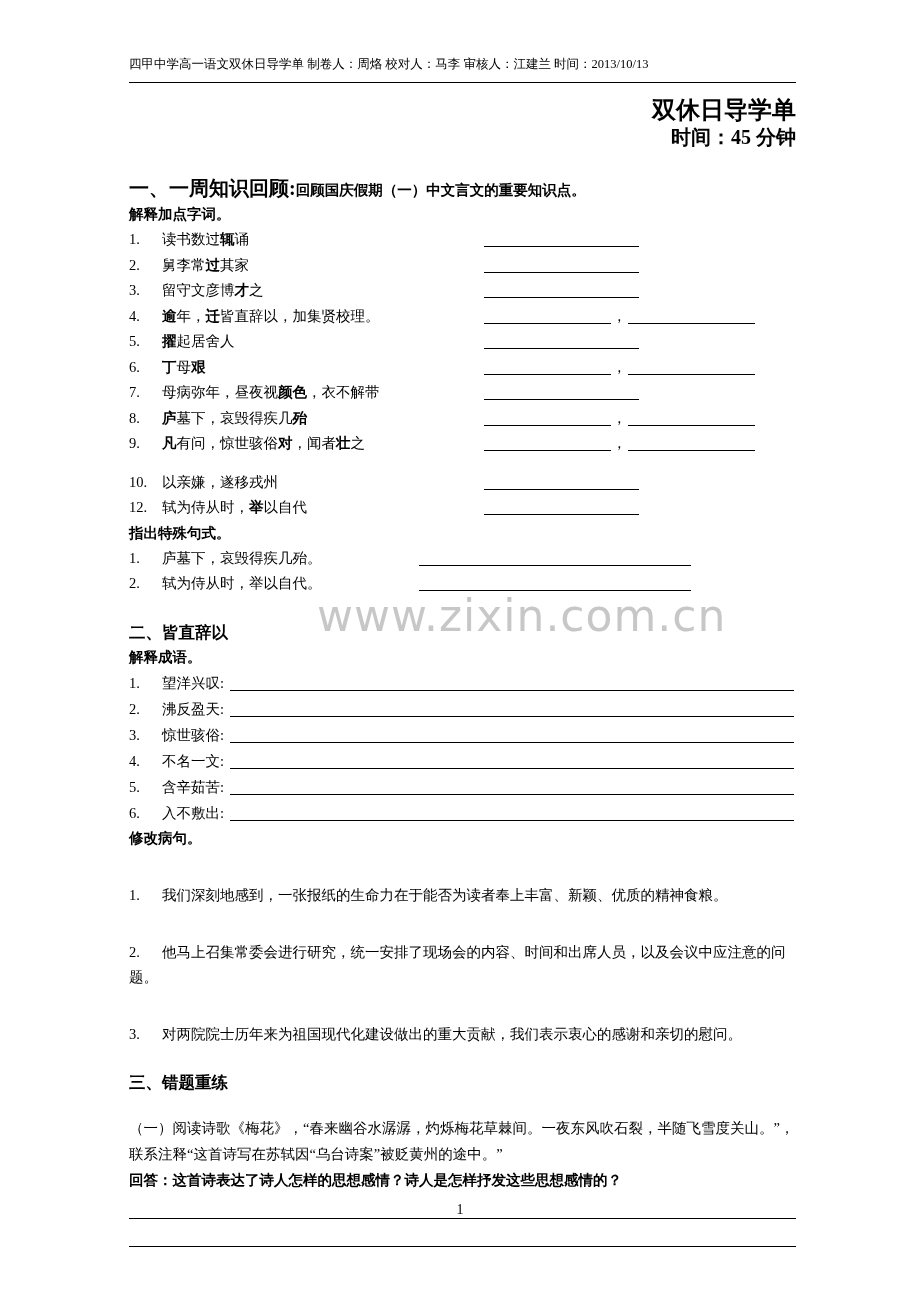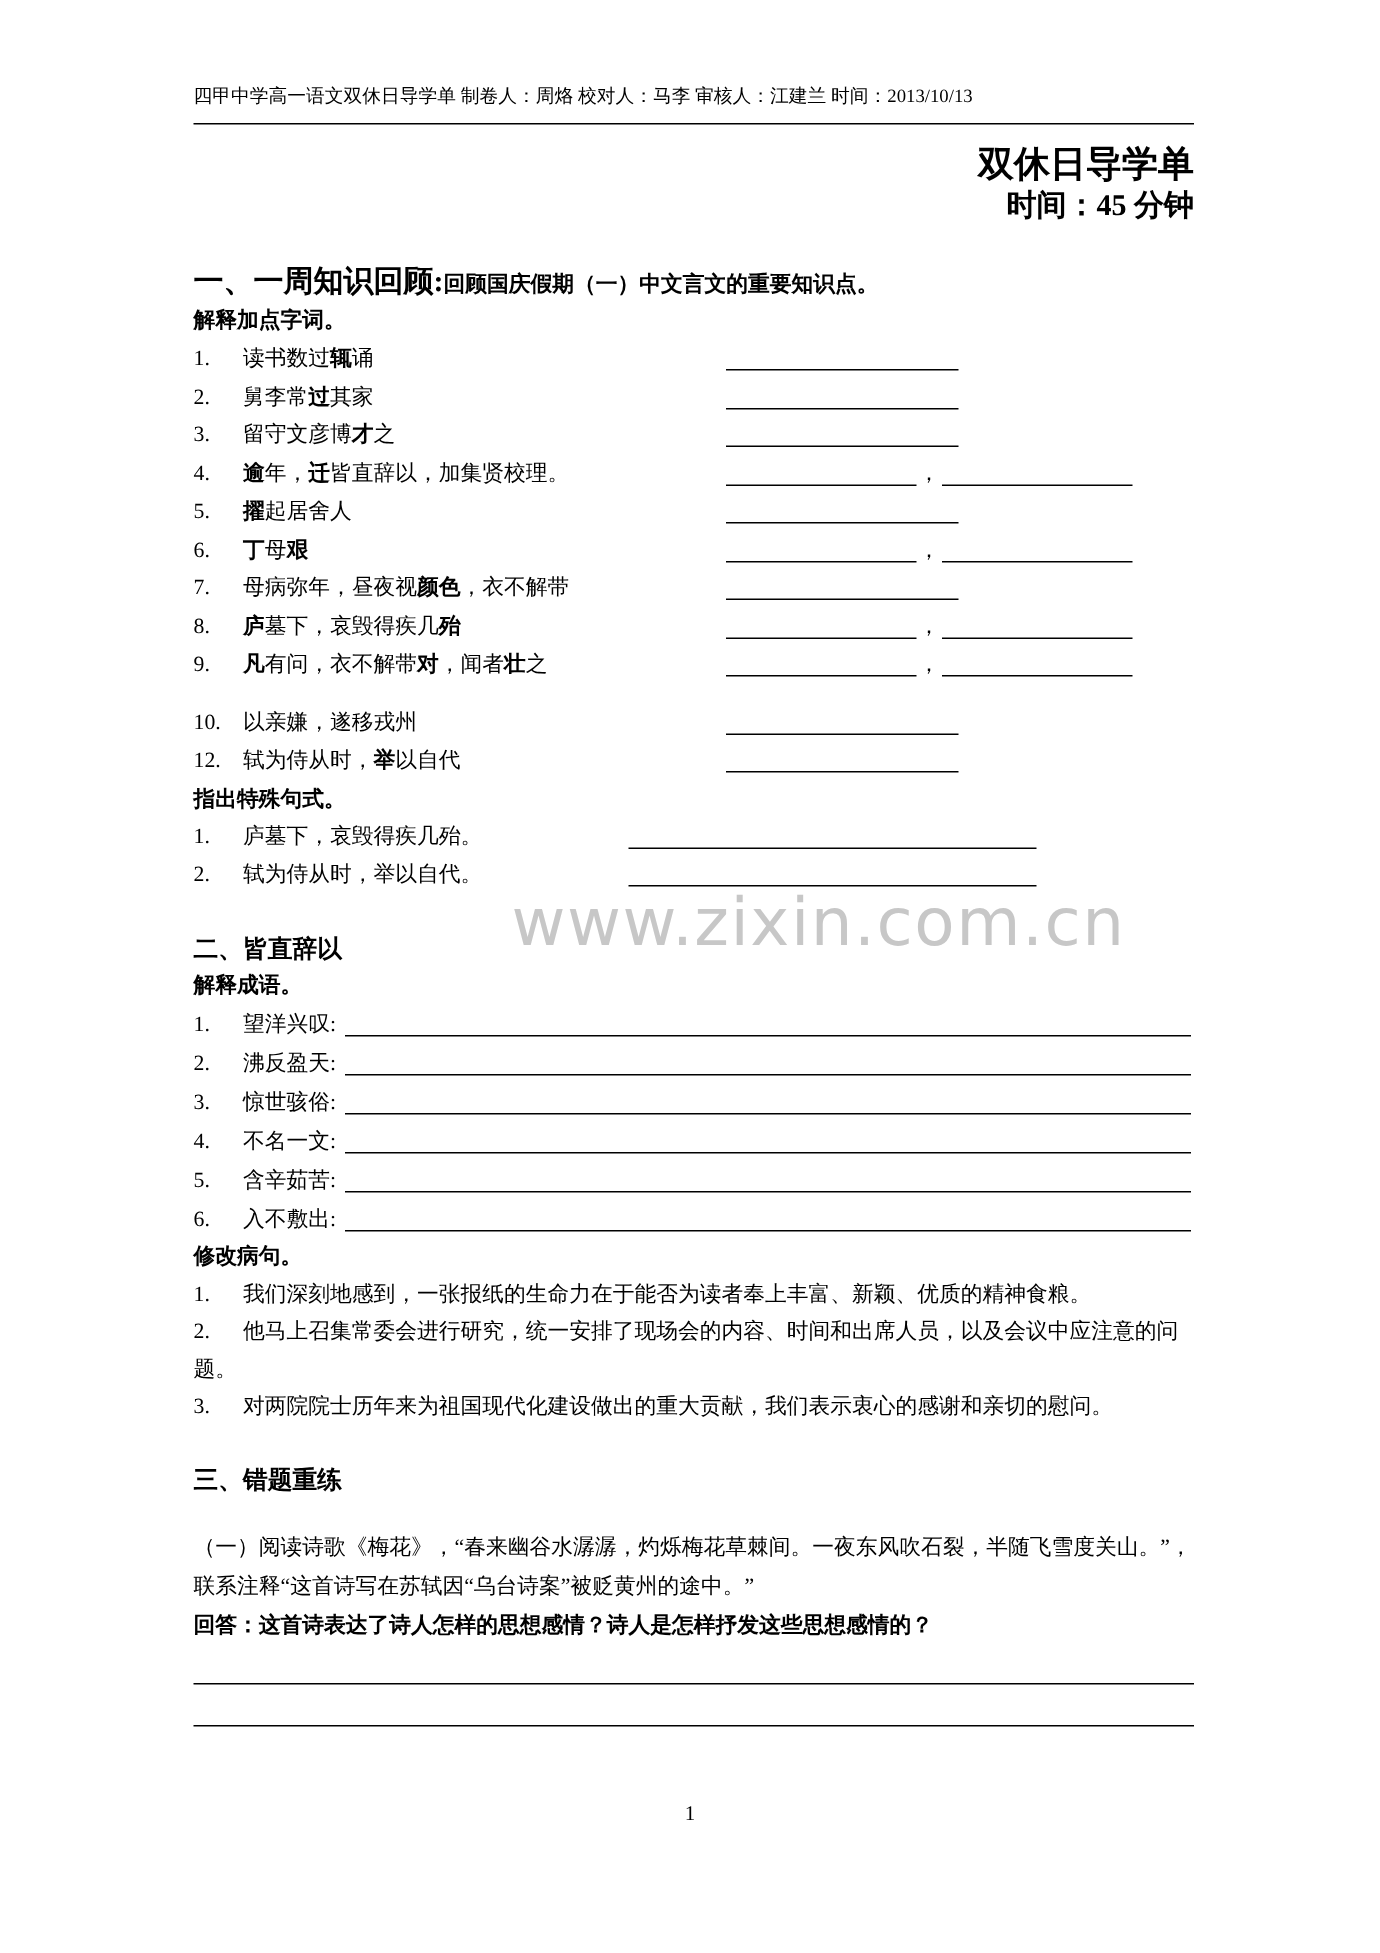"有问，衣不解带" span { text: 衣不解带 -> 惊世骇俗 }
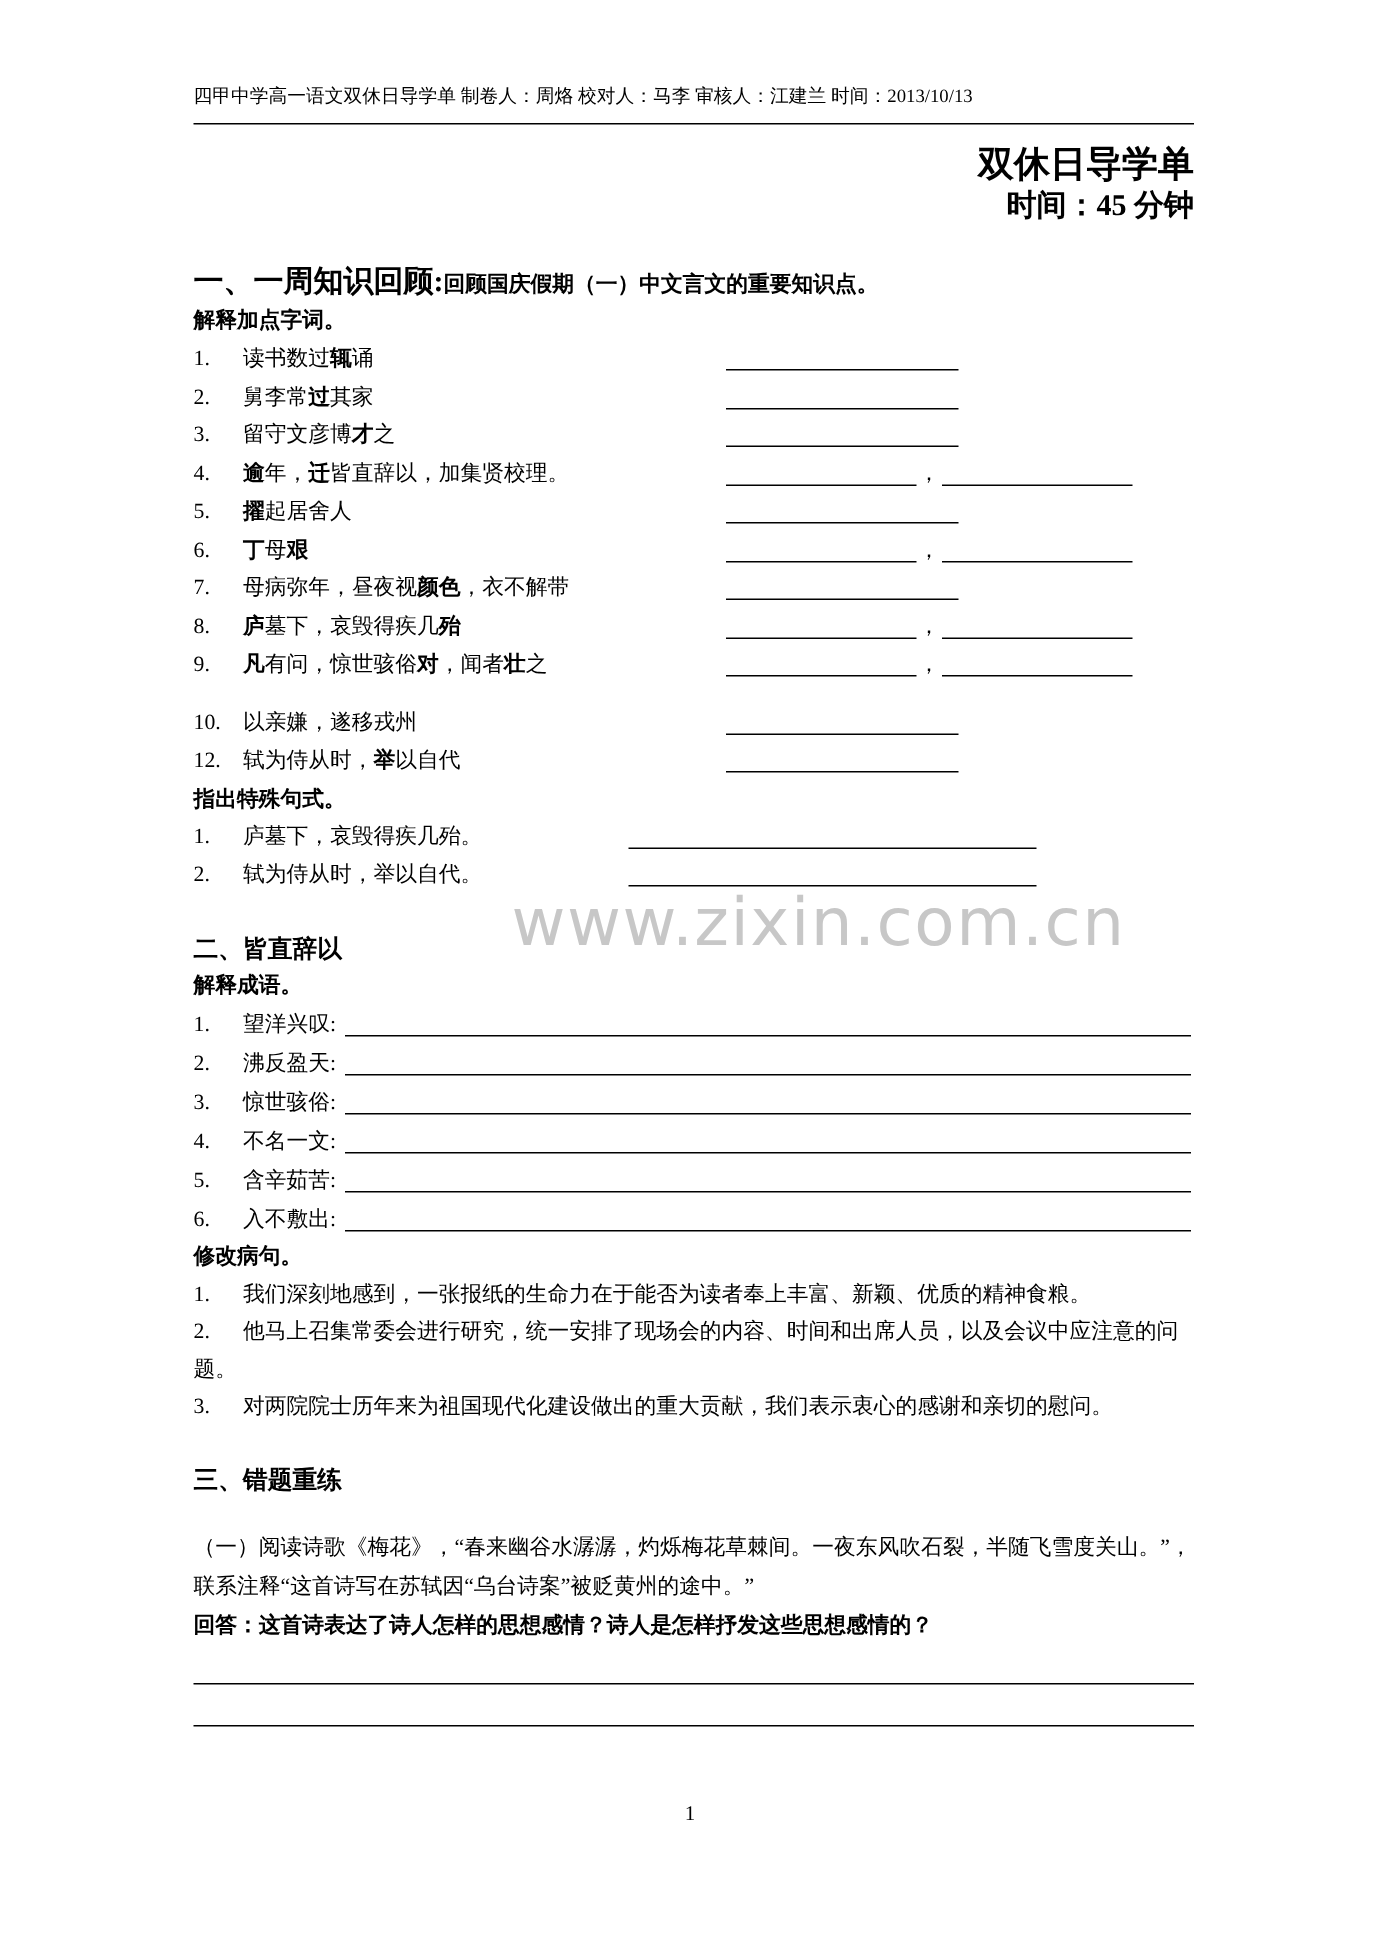"www.zixin.com.cn" .watermark { left: 341px -> 317px }
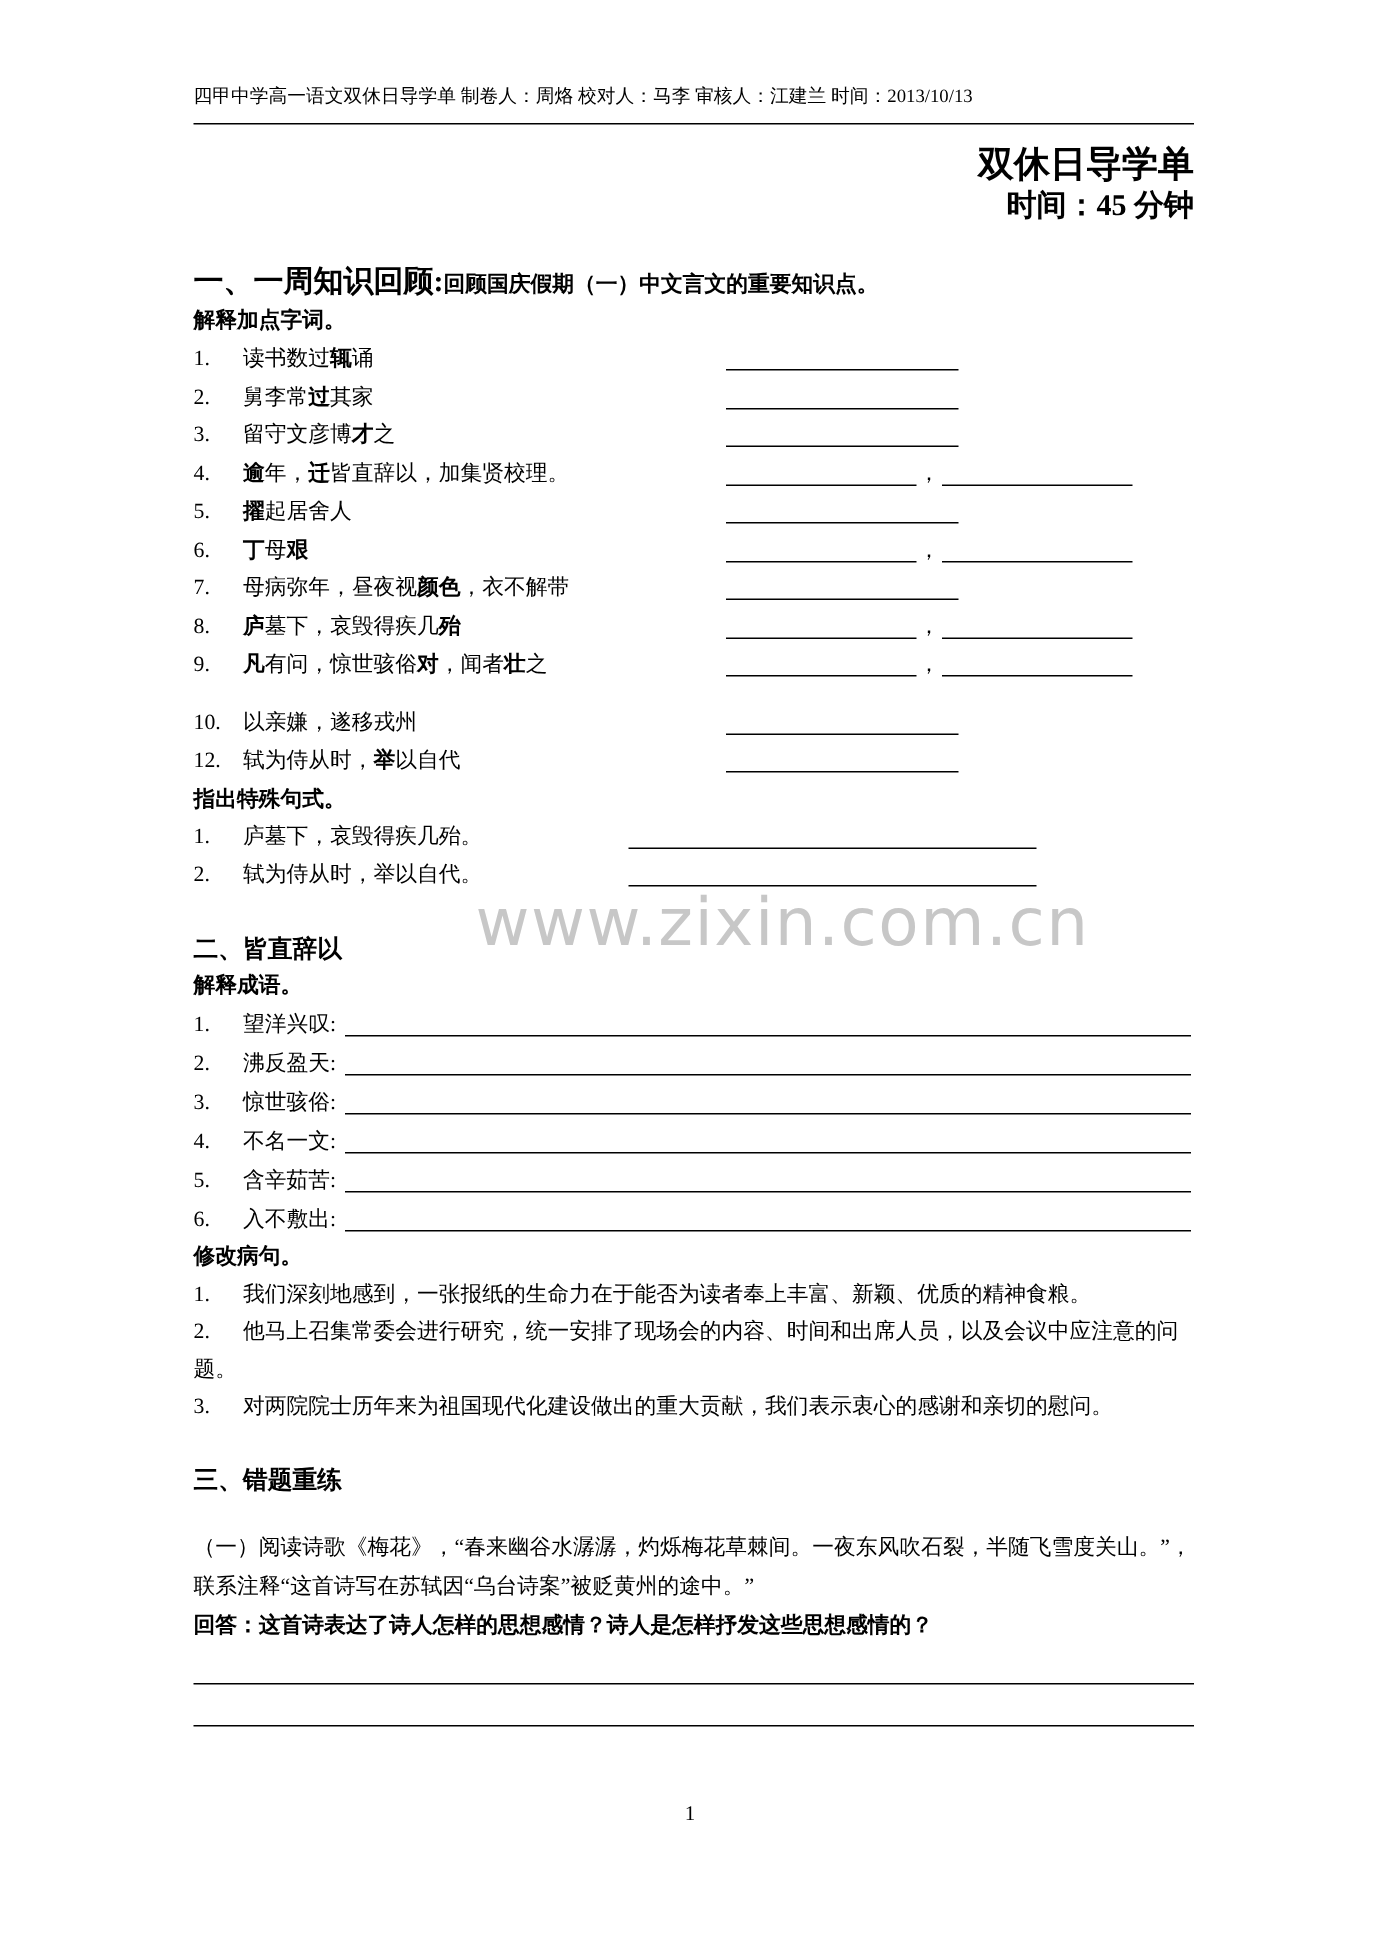"1. 我们深刻地感到，一张报纸的生命力在于能否为读者奉上丰富、新颖、优质的精神食粮。" .sentence { margin-top: none -> 32px }
